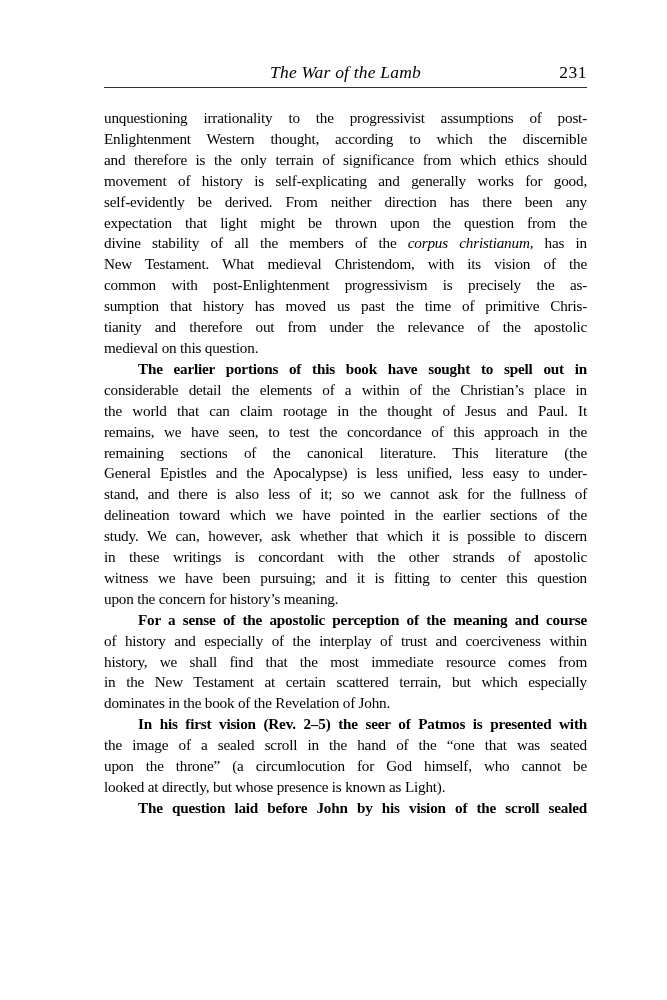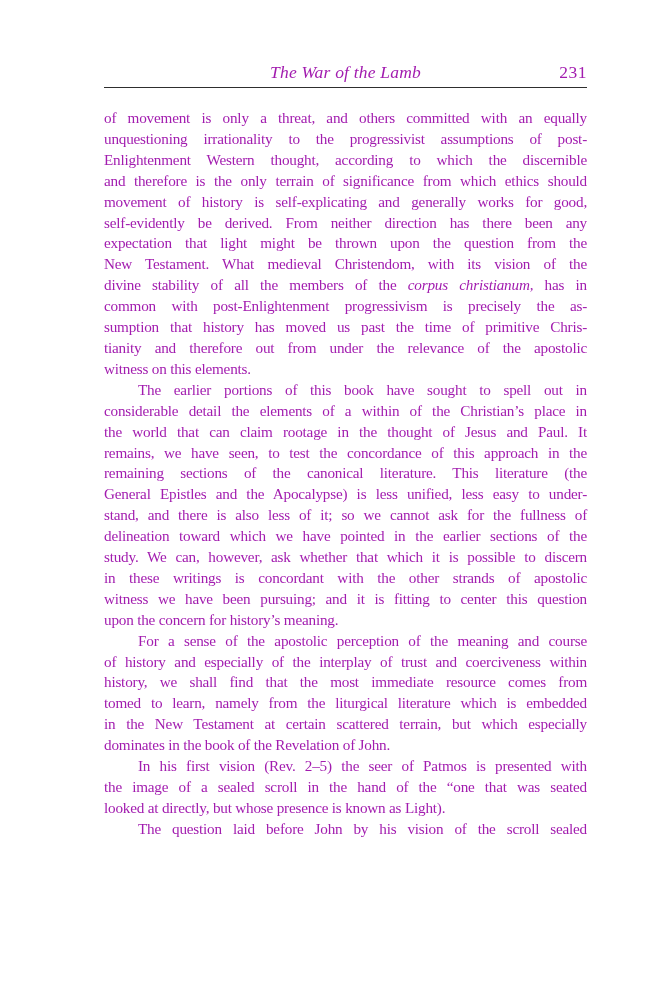"The War of the Lamb" .page { color: #a21caf -> #000000 }
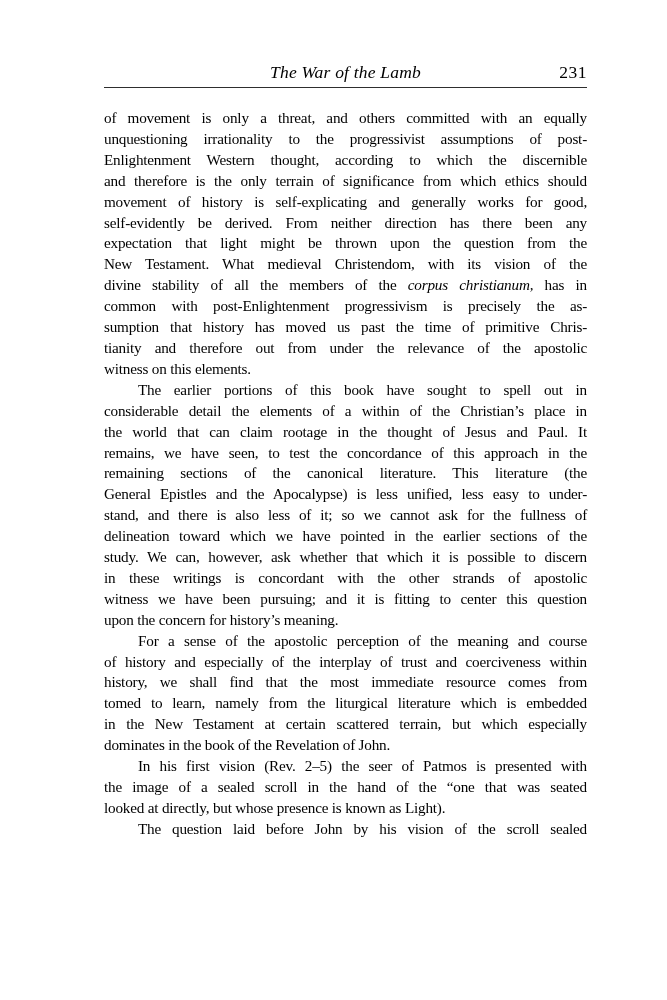"of movement is only a" div.line { html: <div><span>of movement is only a threat, and others committed with an equally</span></div> -> none }
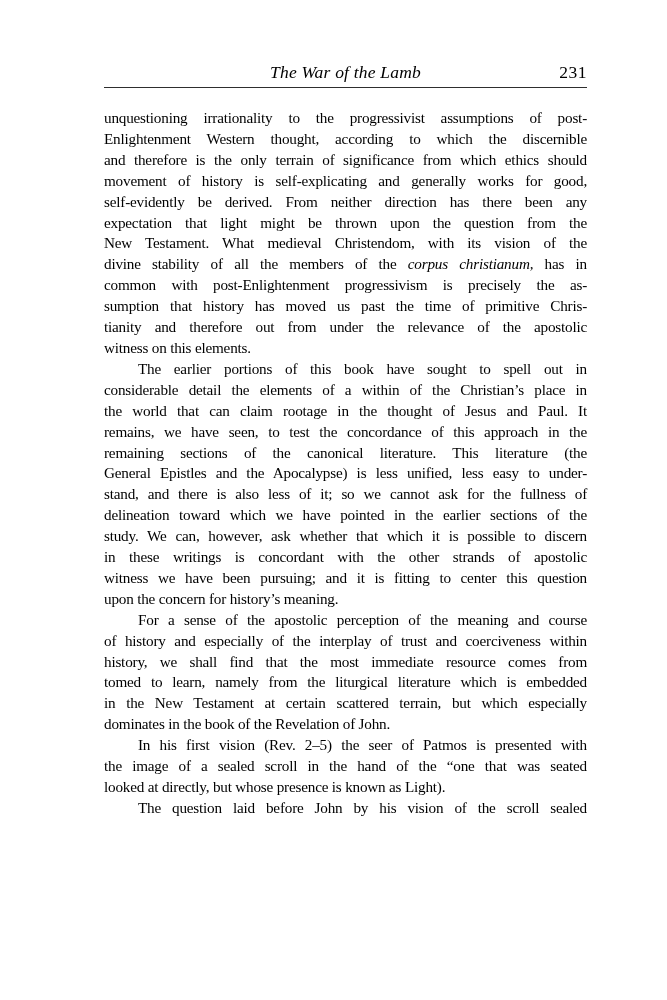"New Testament. What medieval" div.line { order: before "divine stability of all the" -> after "divine stability of all the" }
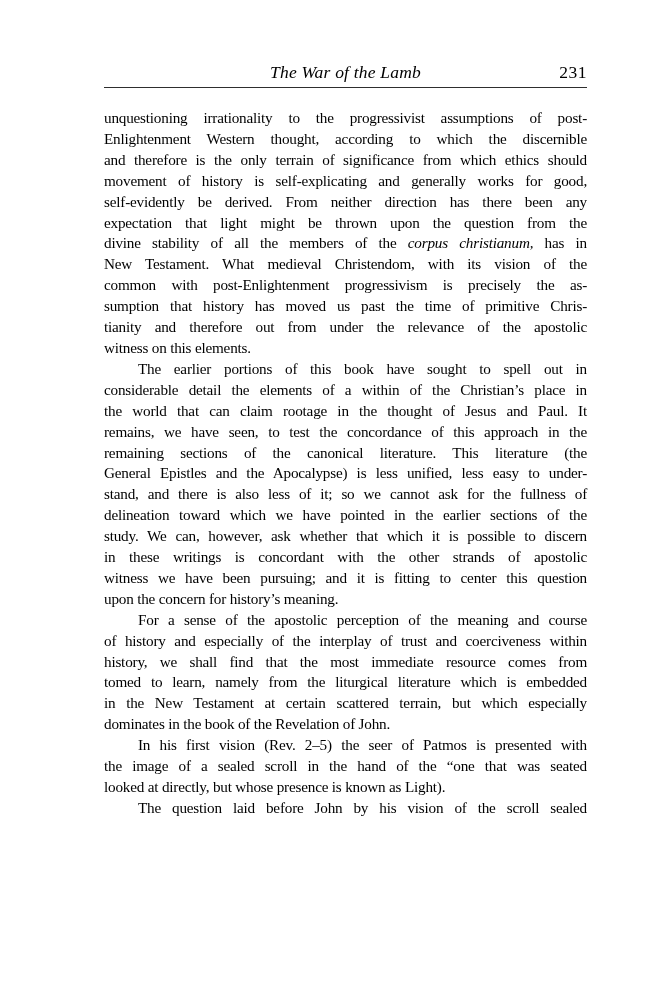"witness on this elements." span { text: witness on this elements -> medieval on this question }
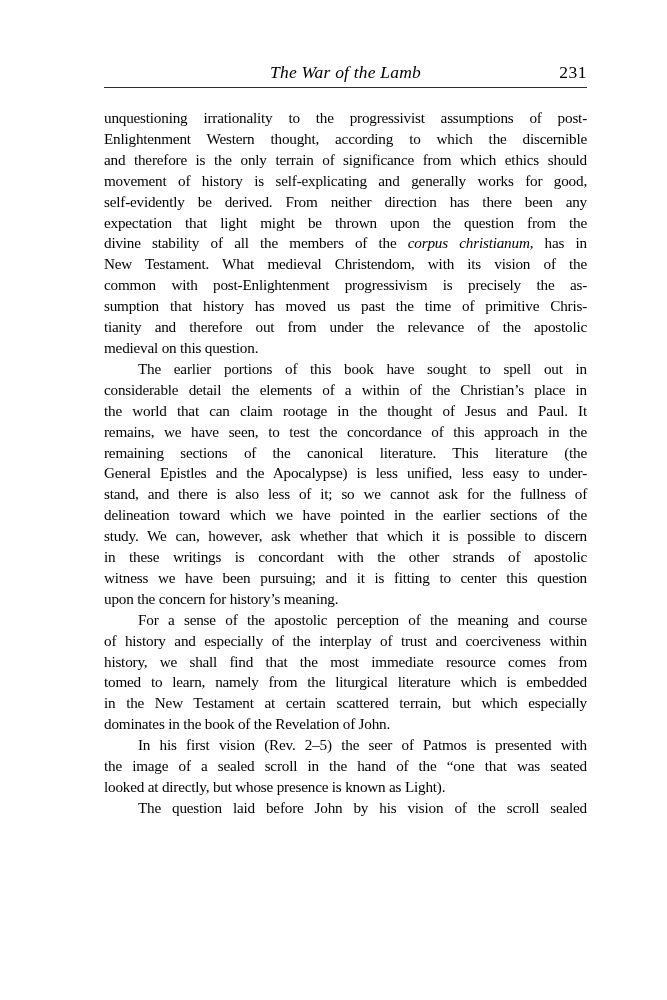"The earlier portions of this" .line.indent { font-weight: none -> bold }
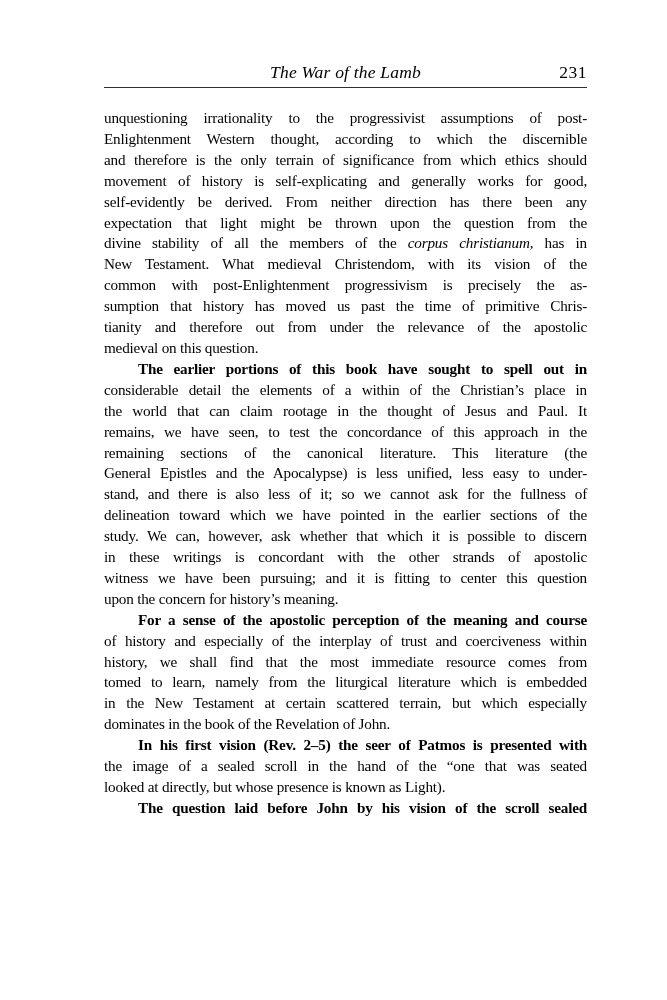"tomed to learn, namely from" div.line { html: <div><span>tomed to learn, namely from the liturgical literature which is embedded</span></div> -> none }
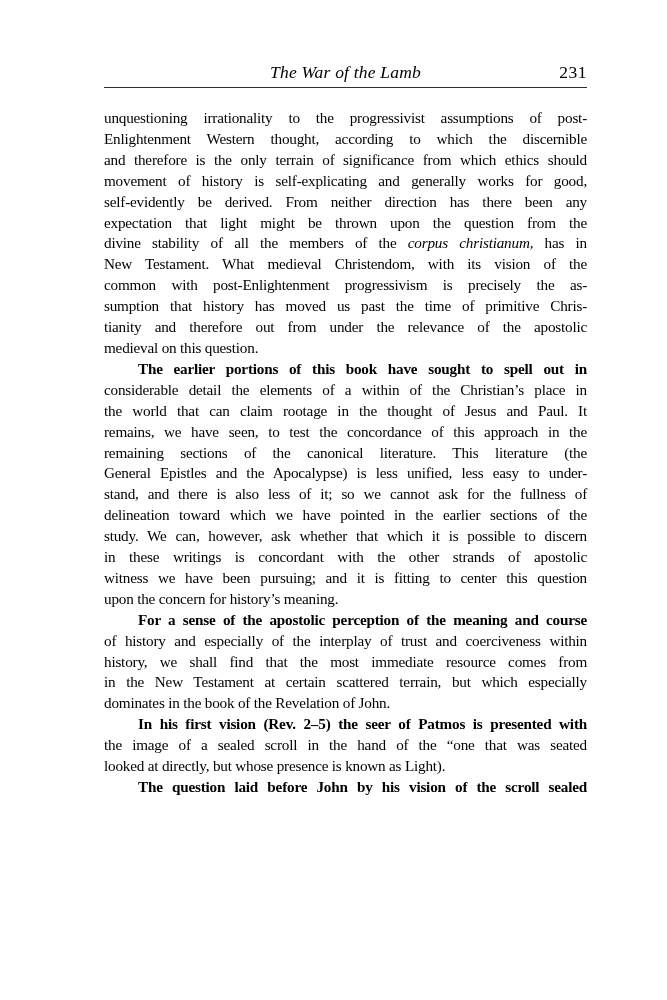"upon the throne” (a circumlocution" div.line { html: none -> <div><span>upon the throne” (a circumlocution for God himself, who cannot be</span></div> }
